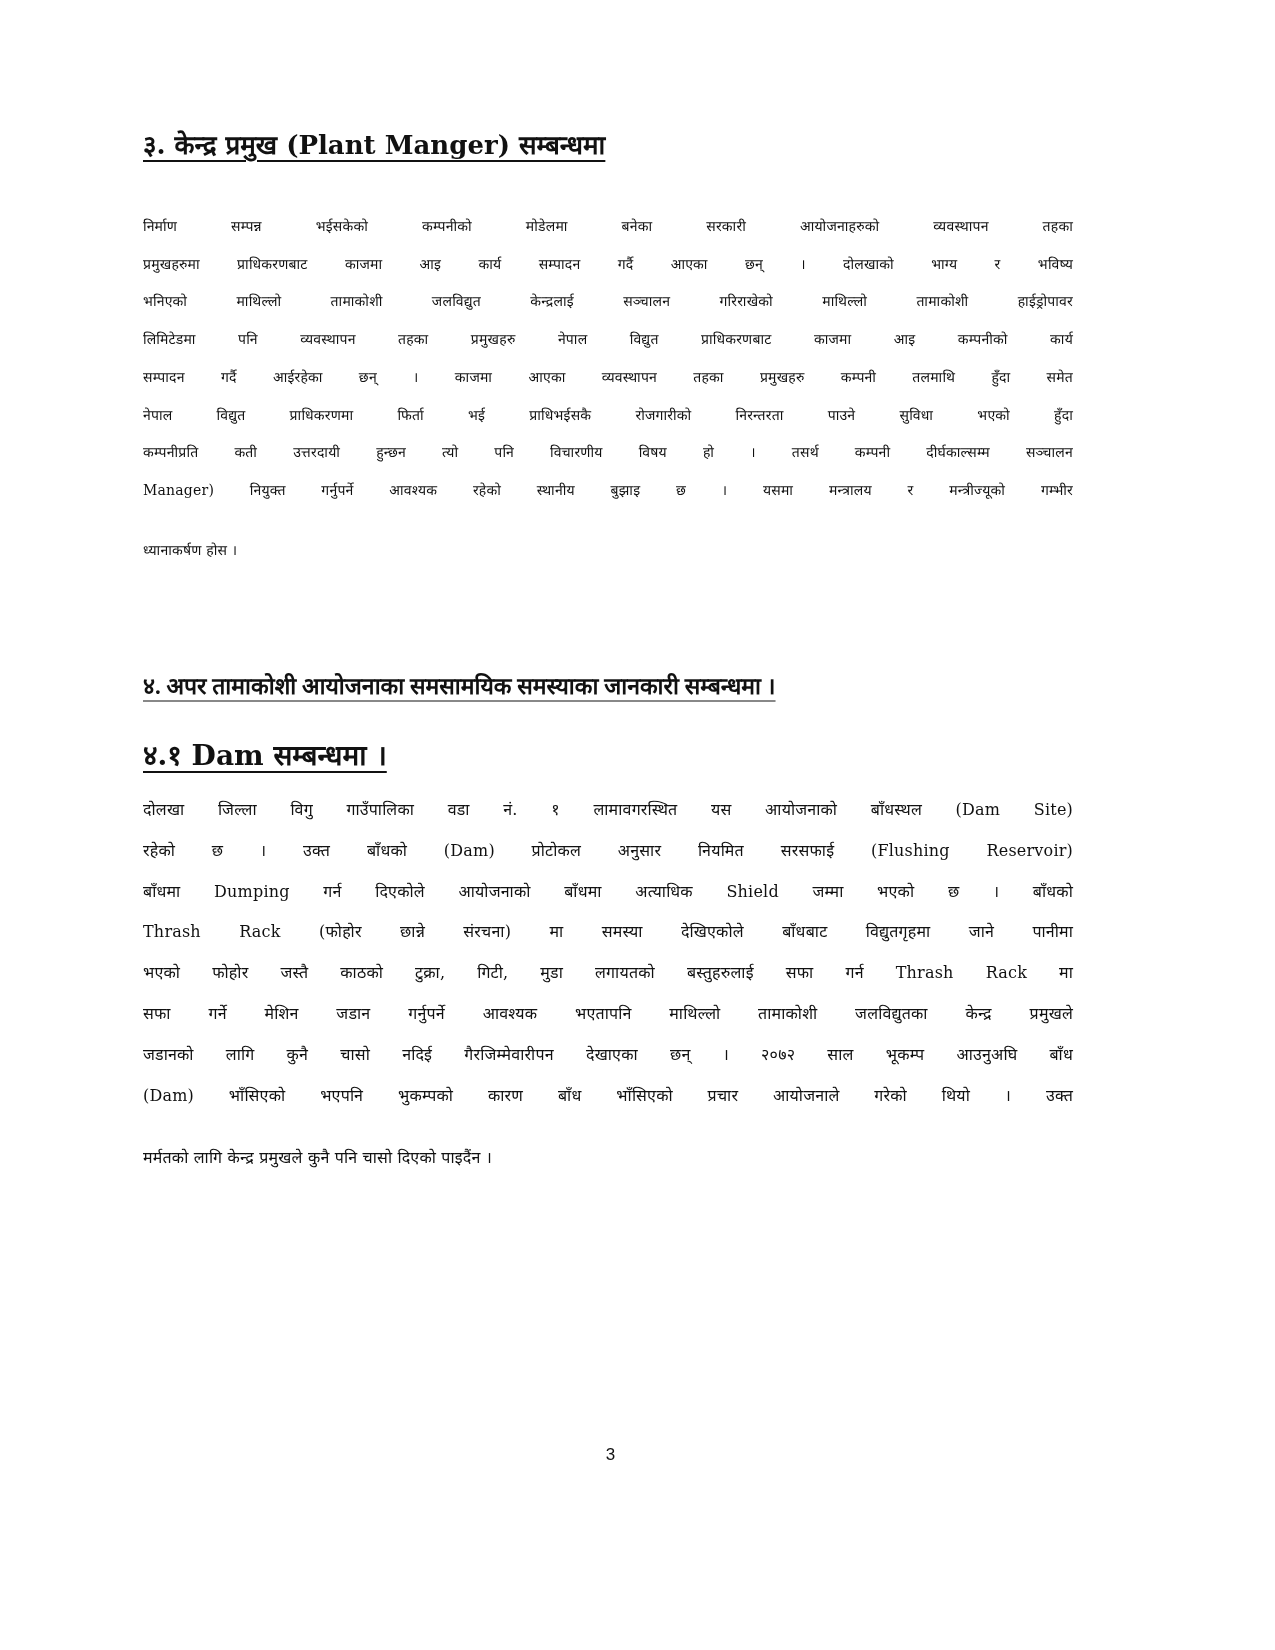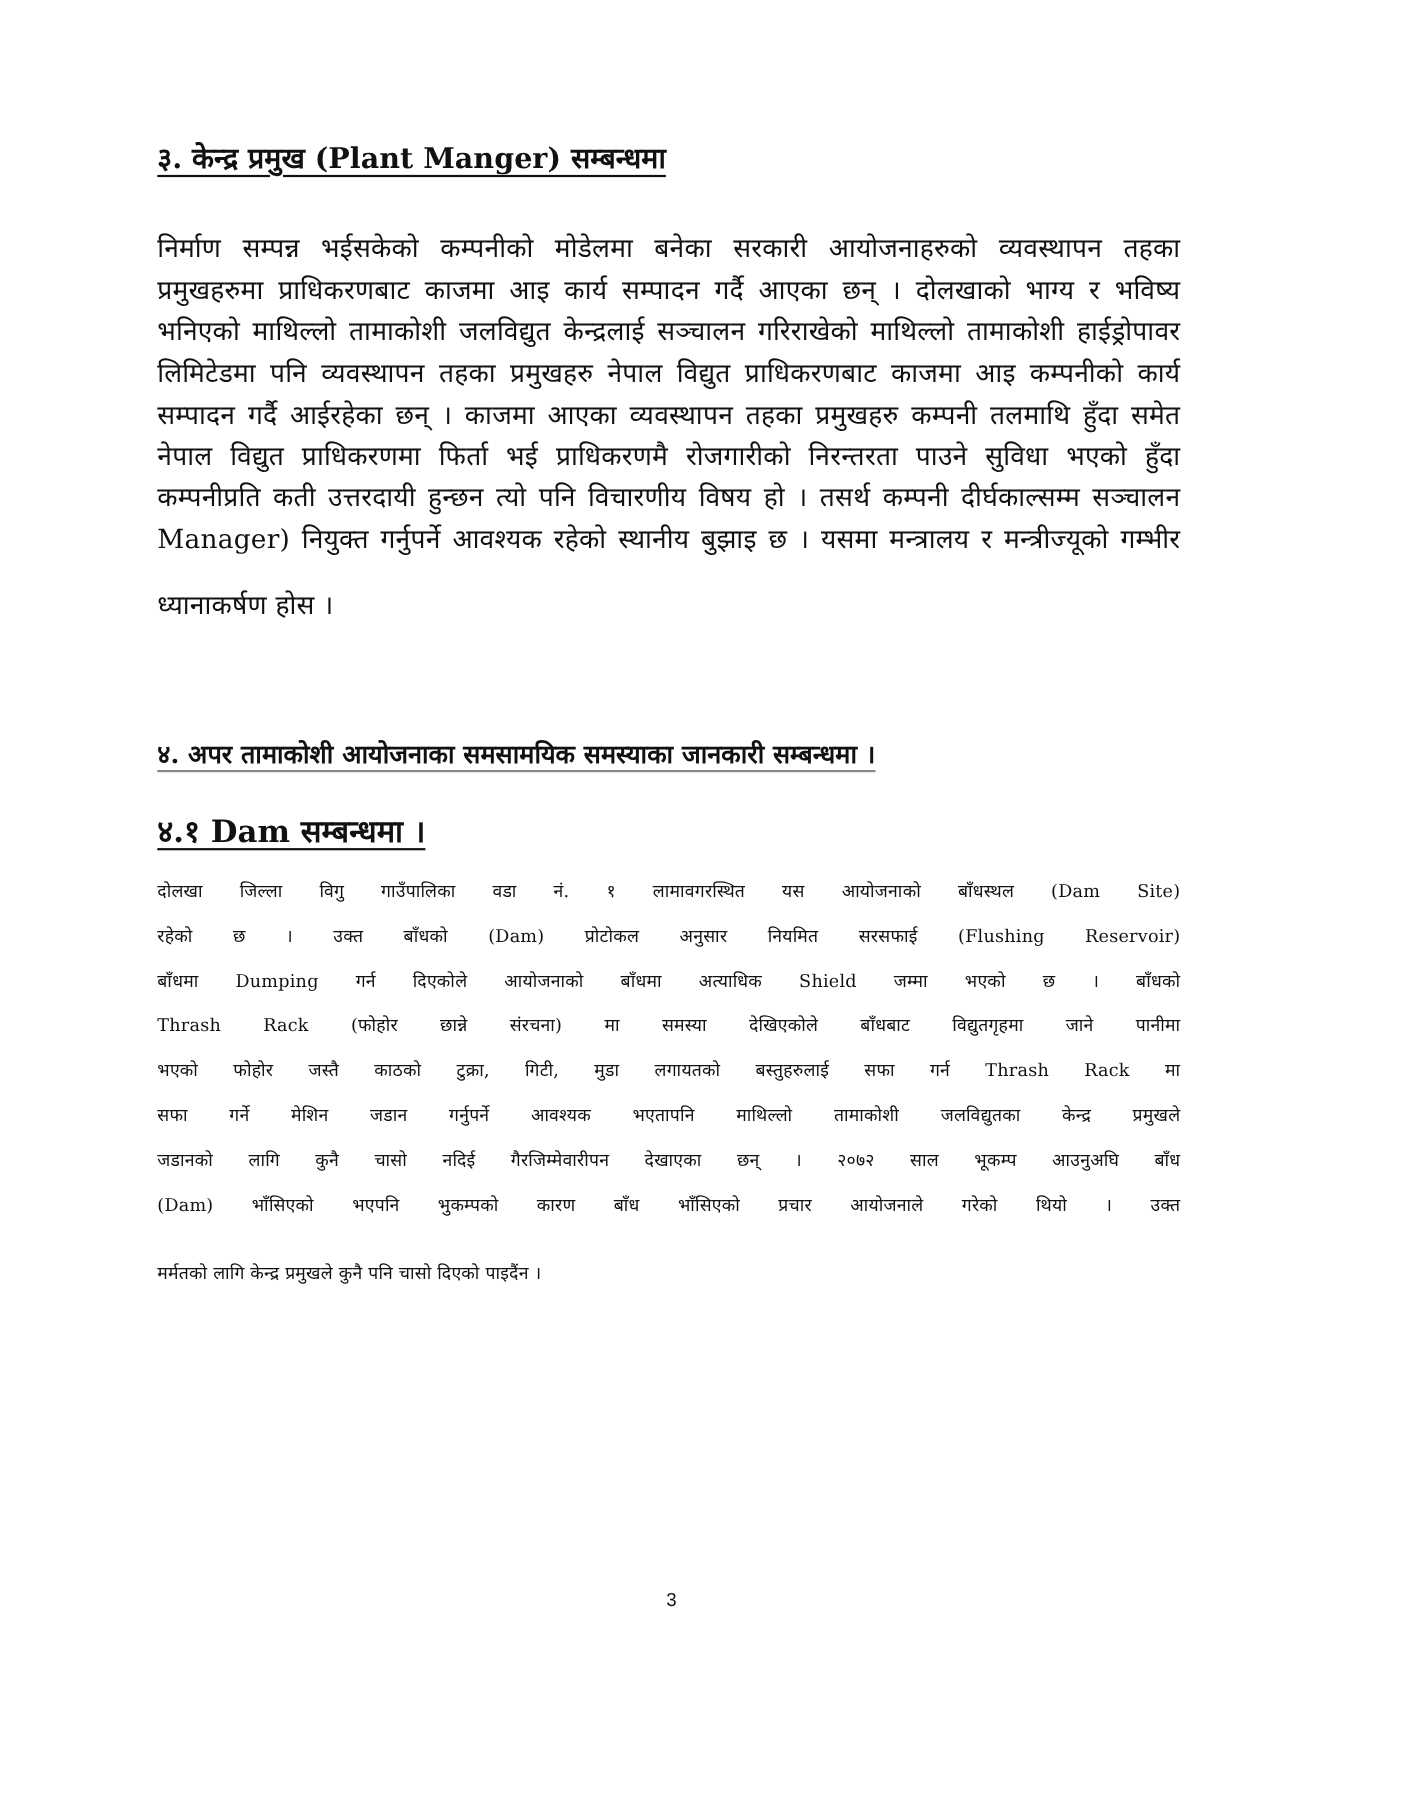"निर्माण सम्पन्न भईसकेको कम्पनीको मोडेलमा" .para { font-size: 24px -> 14px }
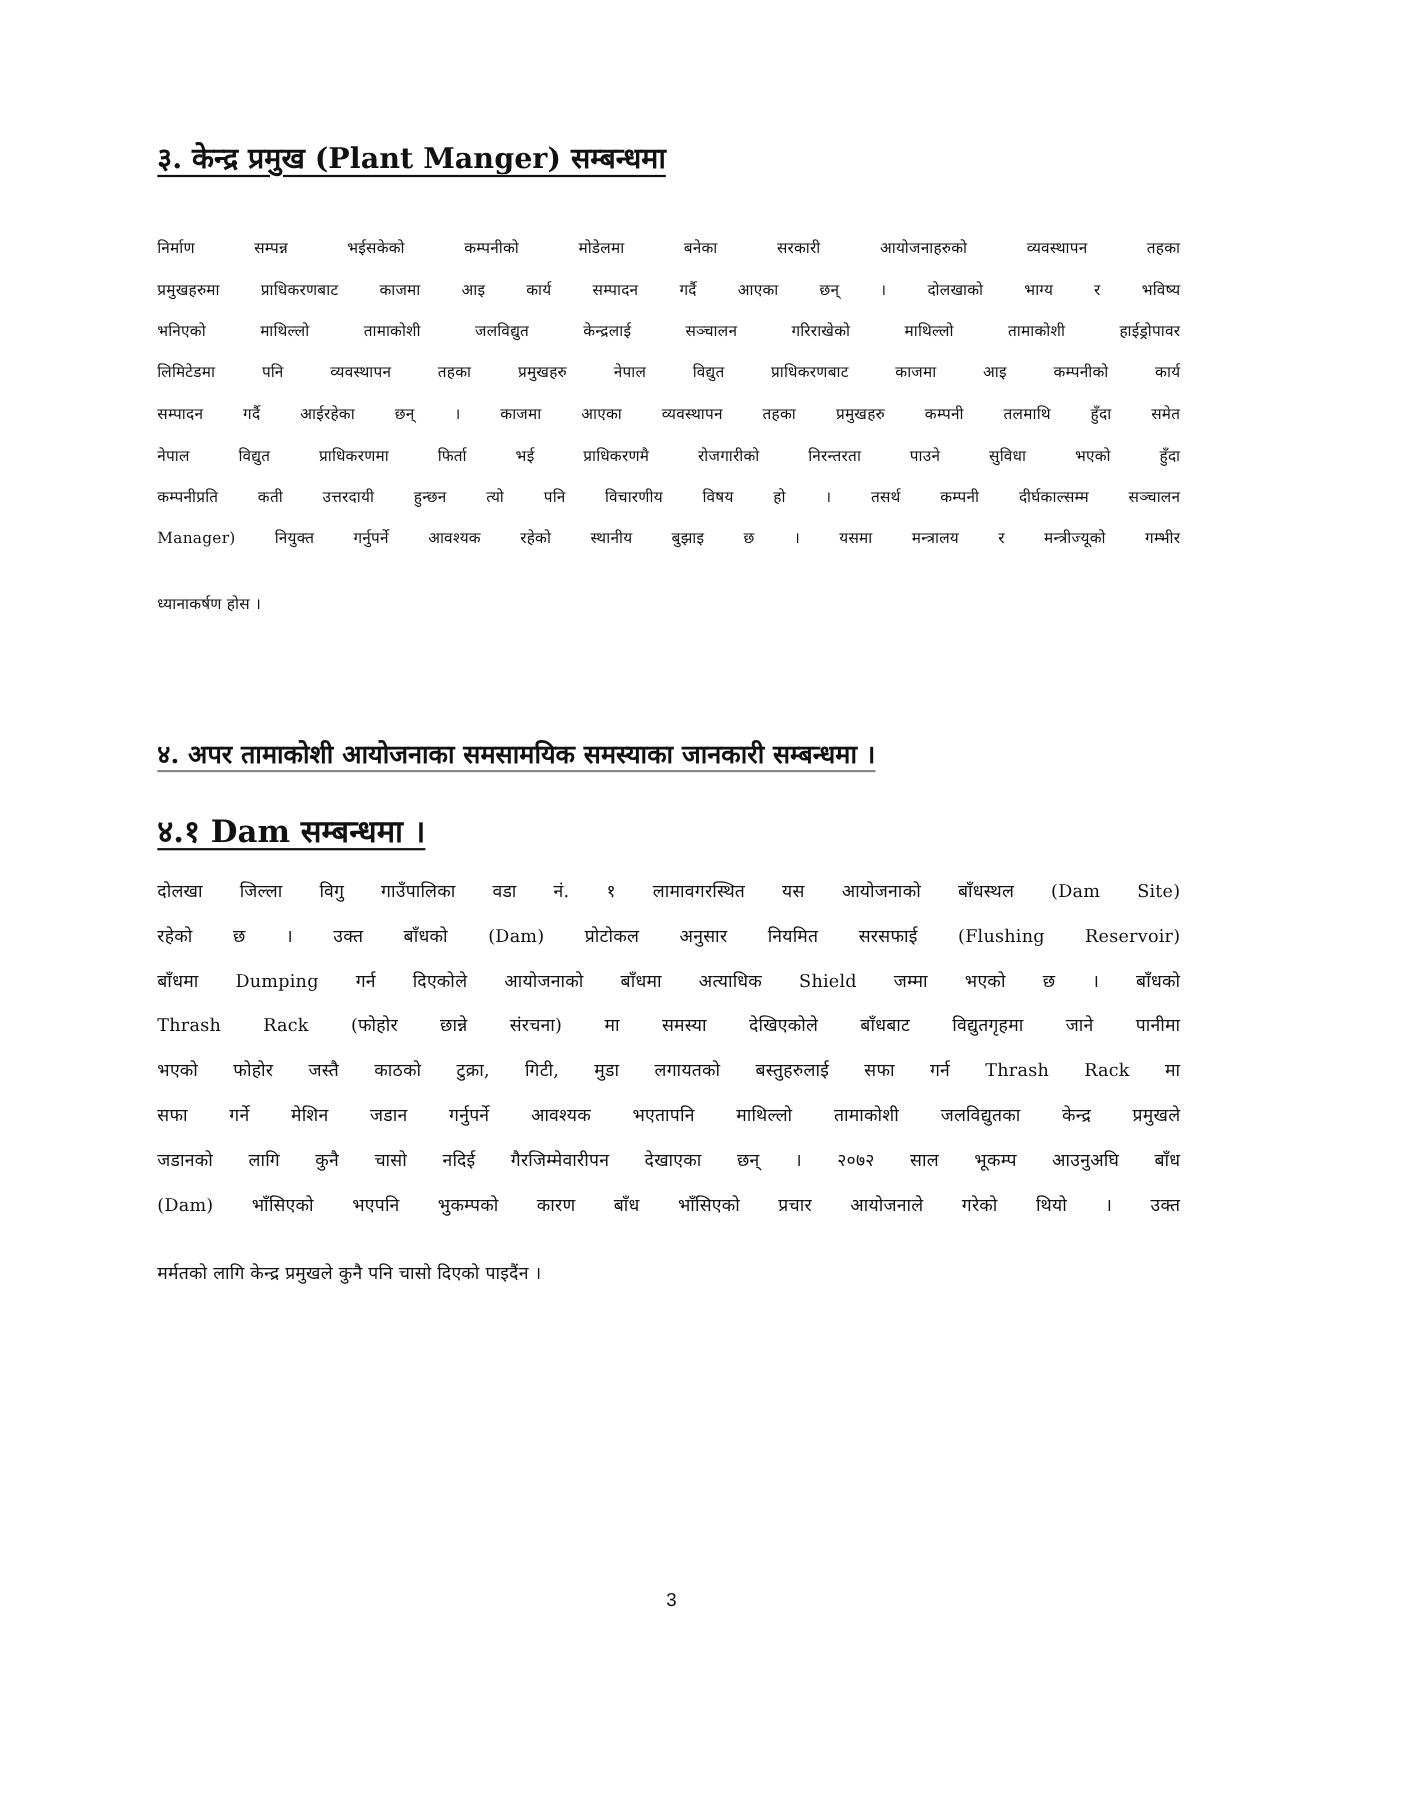"नेपाल विद्युत प्राधिकरणमा फिर्ता भई" span.line { text: प्राधिकरणमै -> प्राधिभईसकै }
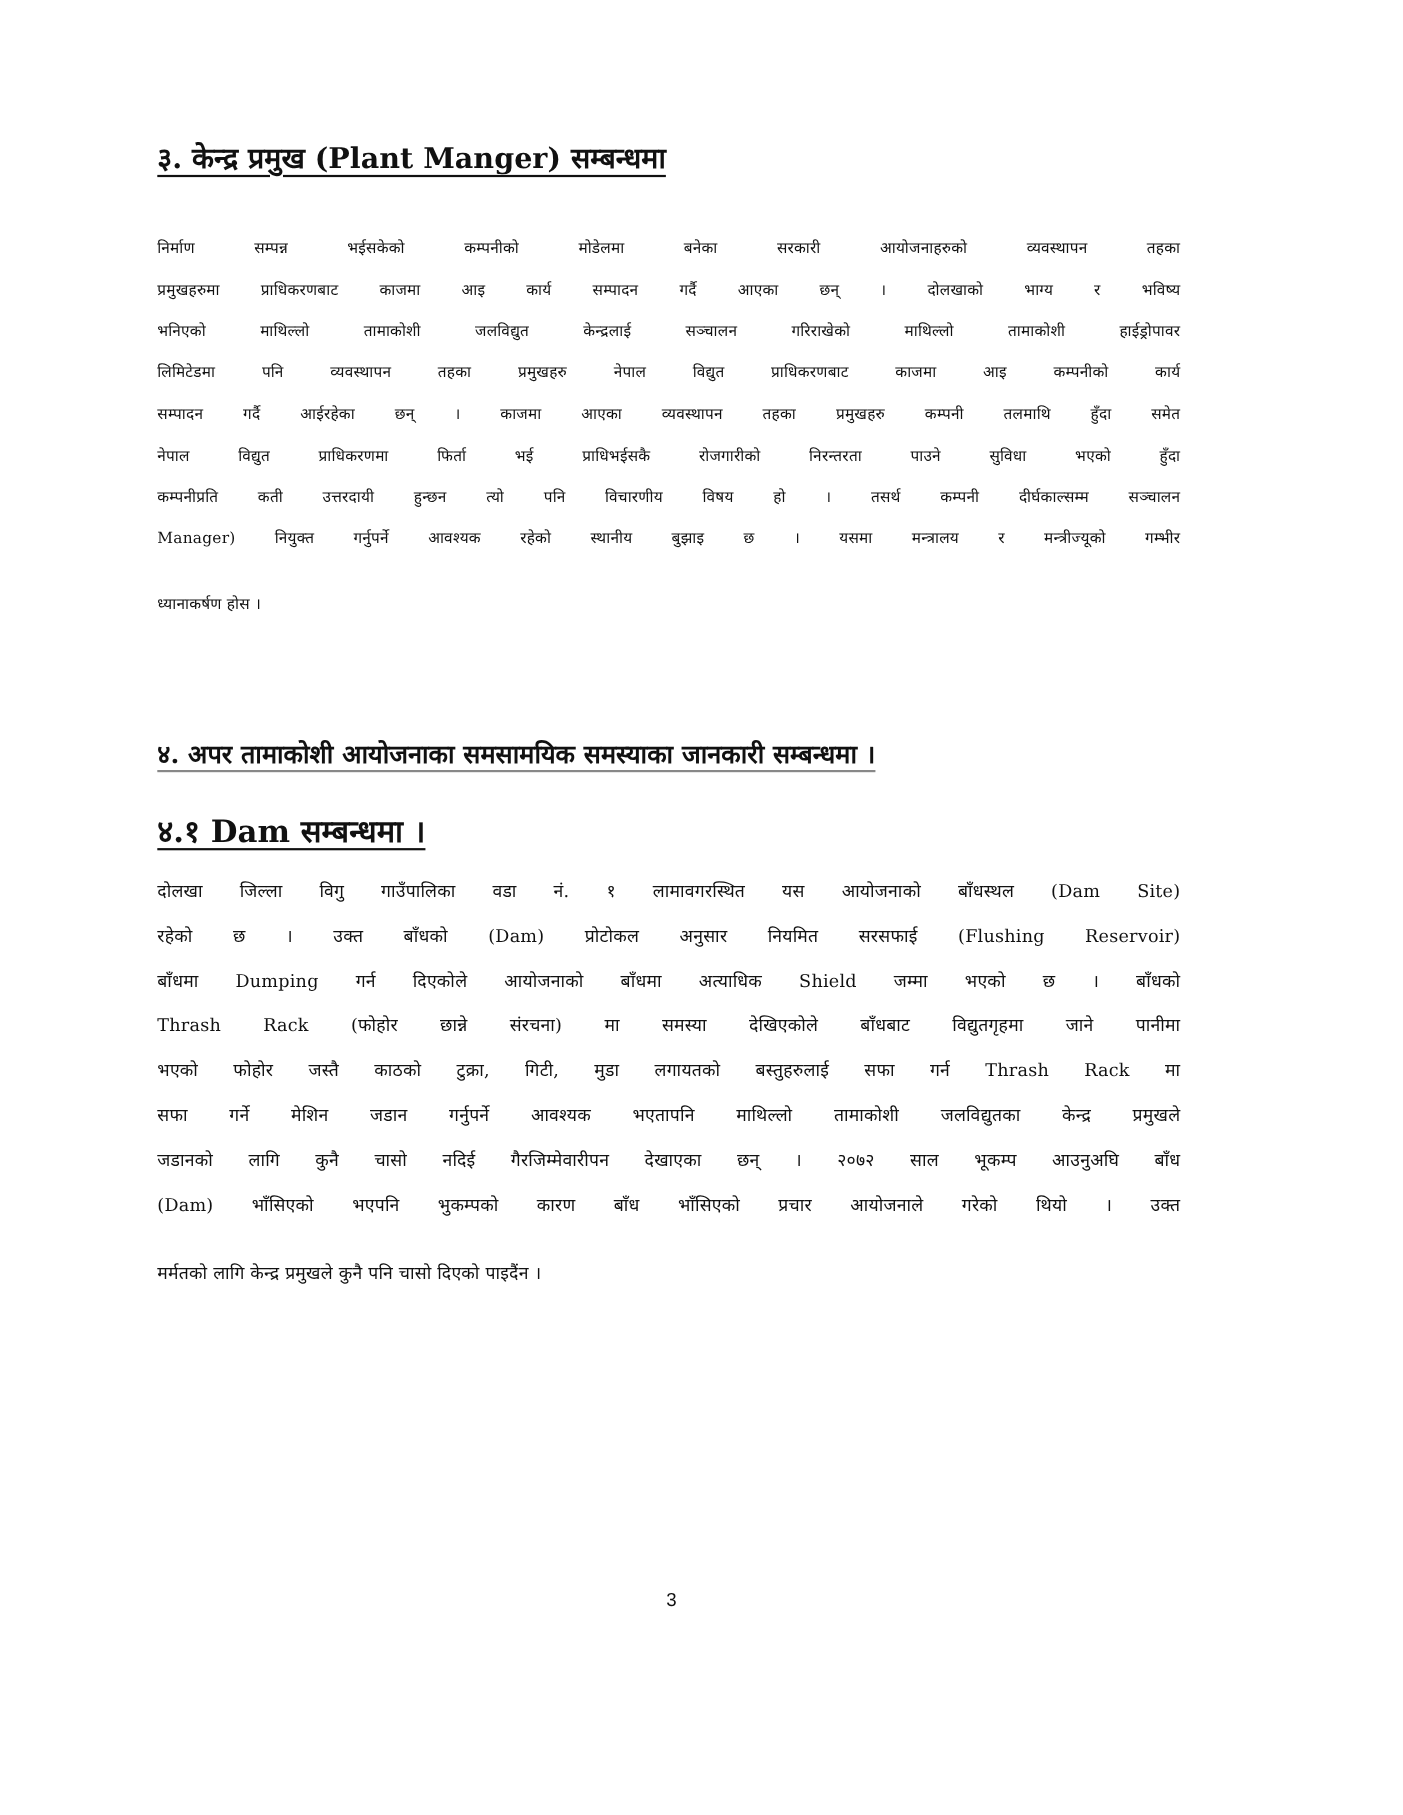"४. अपर तामाकोशी आयोजनाका समसामयिक" .h4 { font-family: none -> Liberation Serif, serif }
